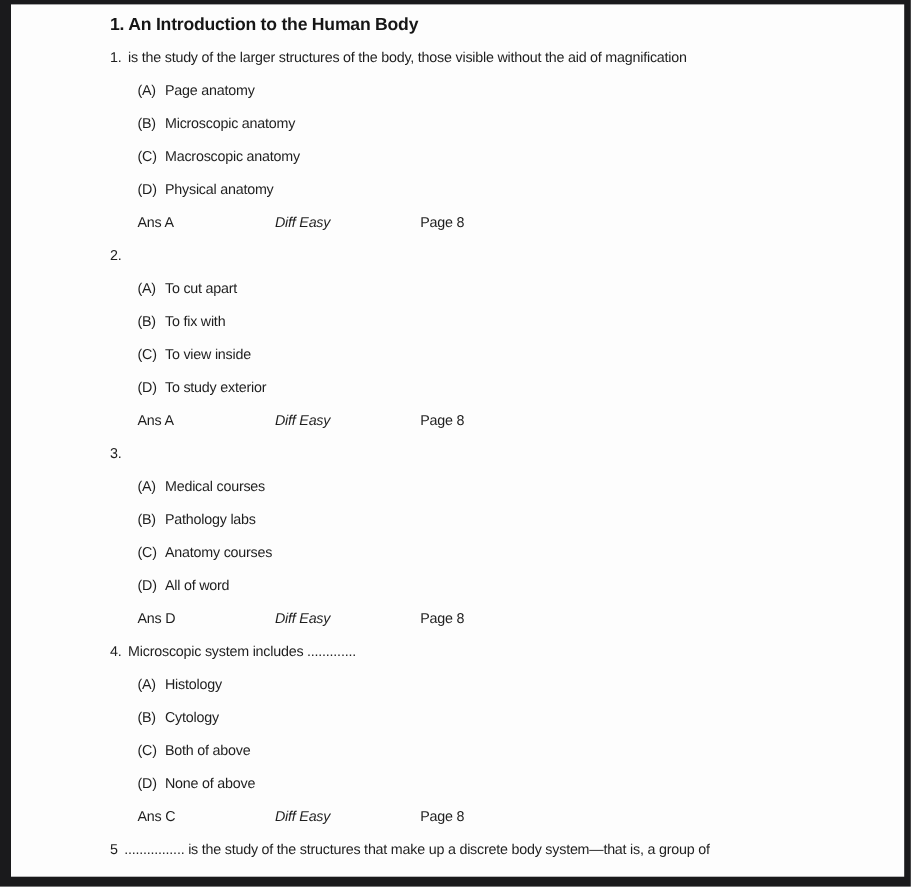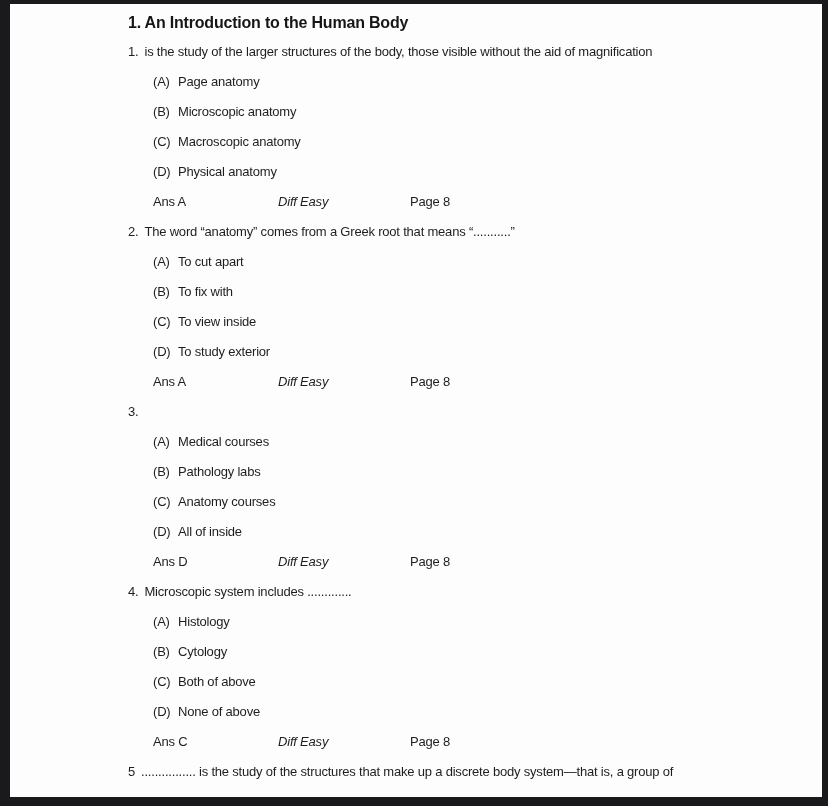"1. An Introduction to the" .page { padding-left: 28px -> none }
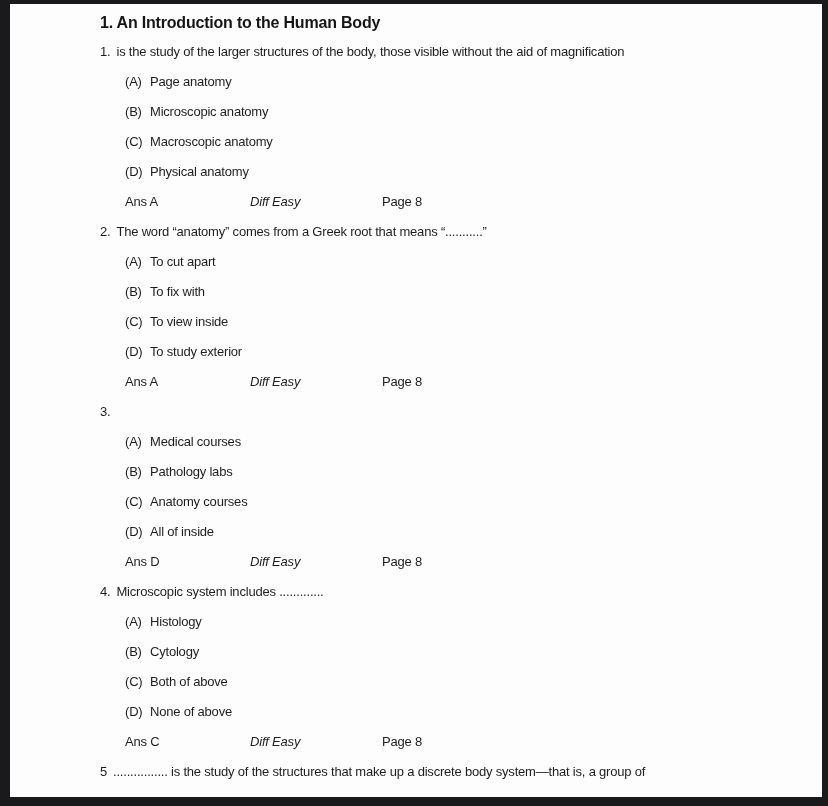"The word “anatomy” comes from" span { html: <span>The word “anatomy” comes from a Greek root that means “...........”</span> -> none }
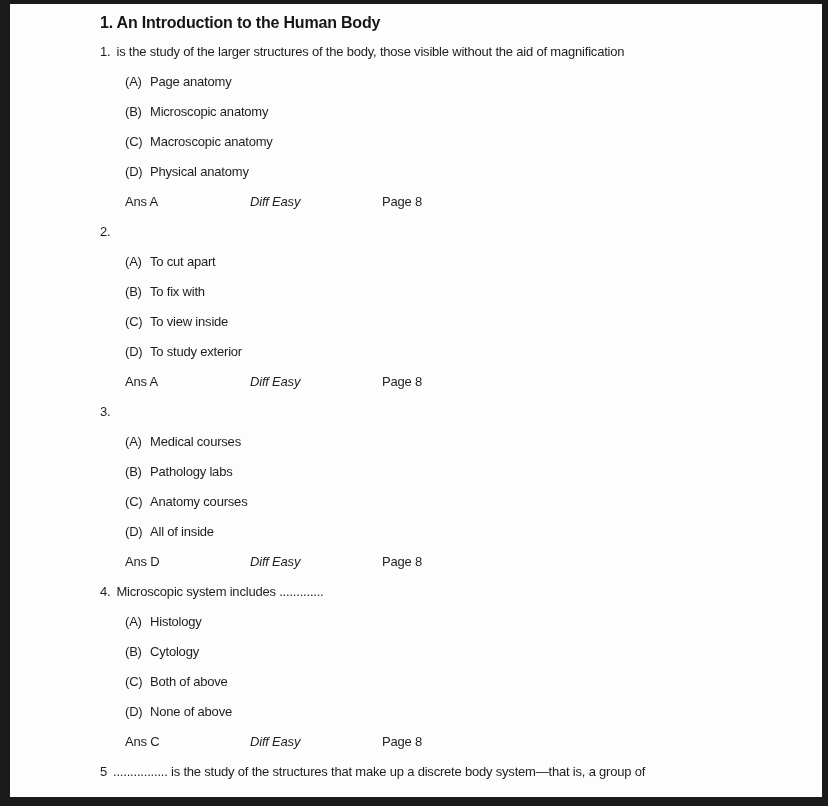"All of inside" span { text: inside -> word }
